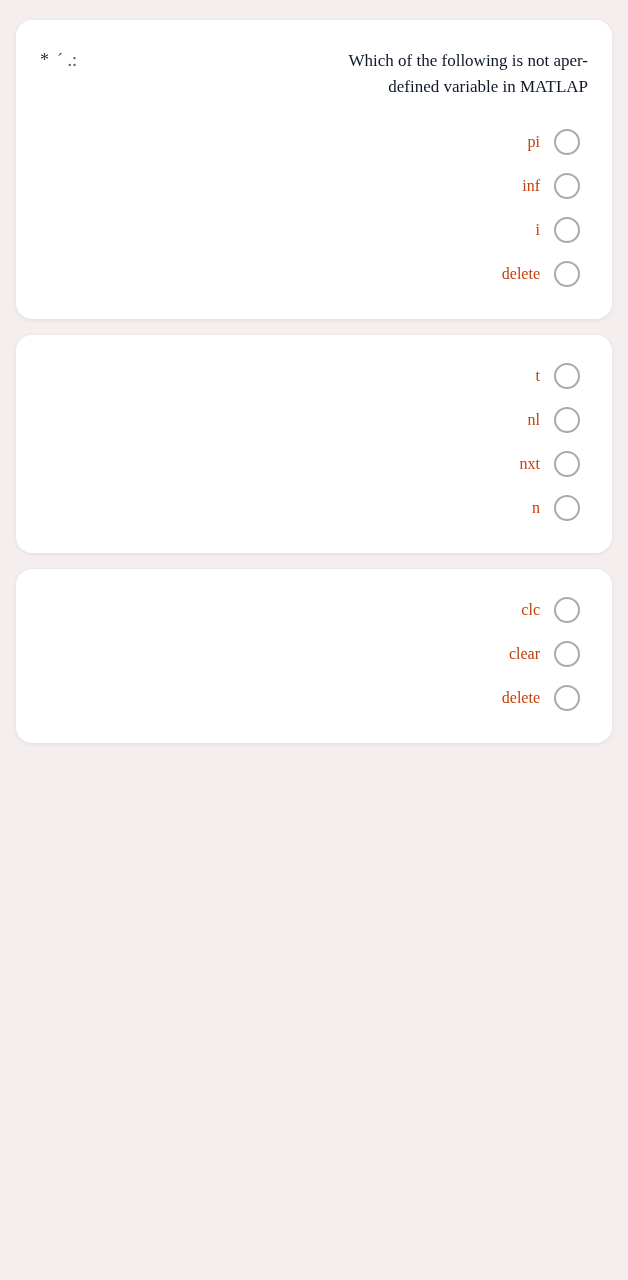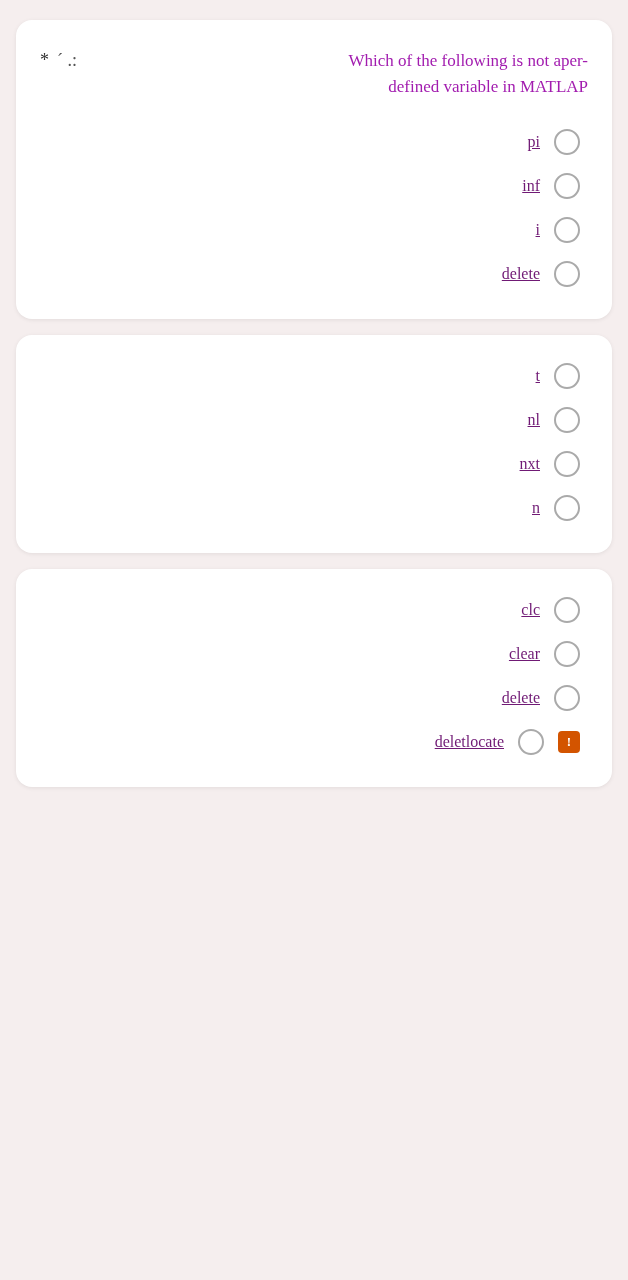"Which of the following is" .question-text { color: #a21caf -> #0f172a }
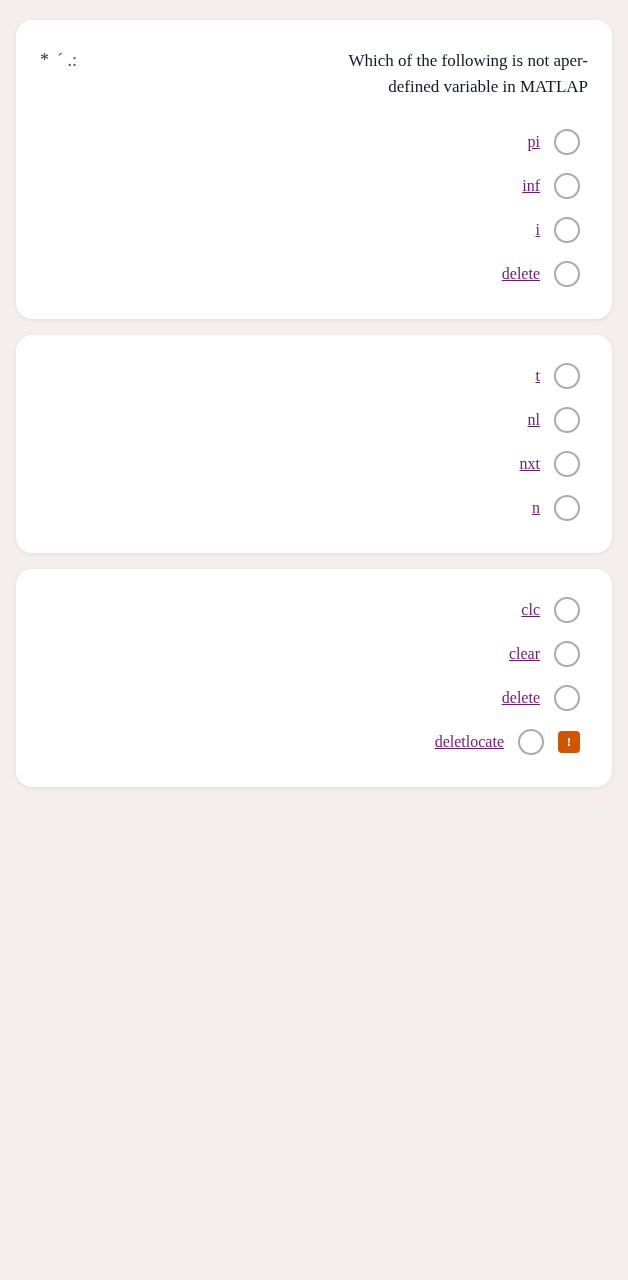"pi" .option-label { color: #701a75 -> #c2410c; text-decoration: underline -> none }
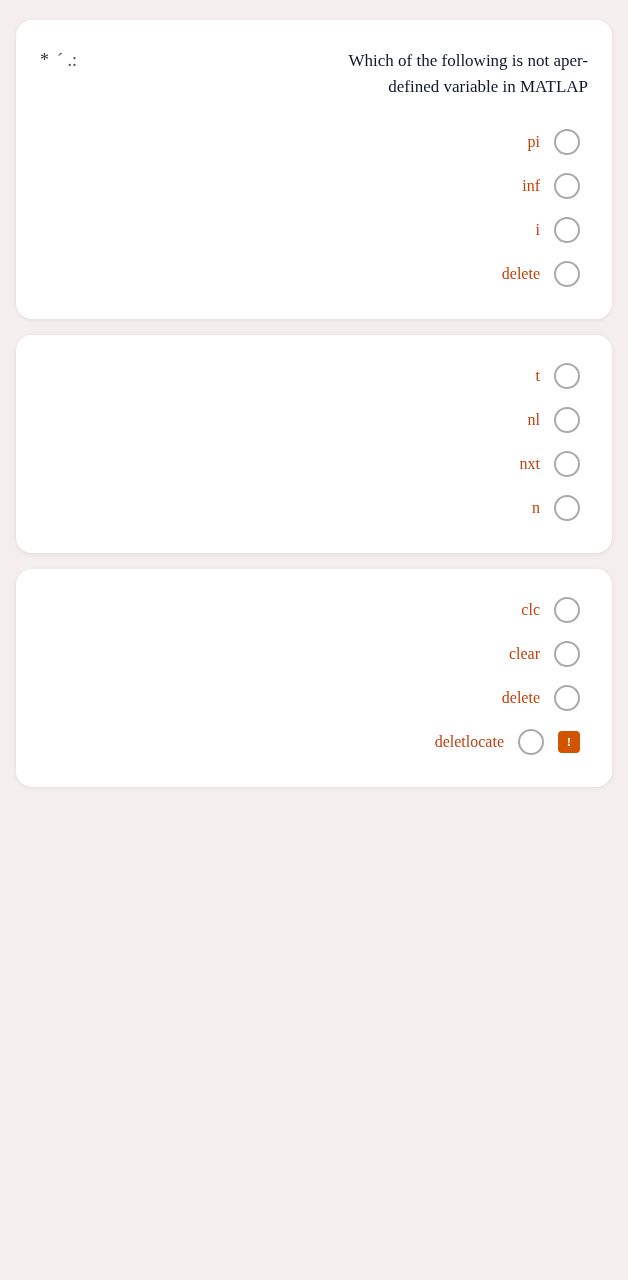"deletlocate" div.option-item { html: <div> <span>deletlocate</span> <div></div> <div>!</div> </div> -> none }
